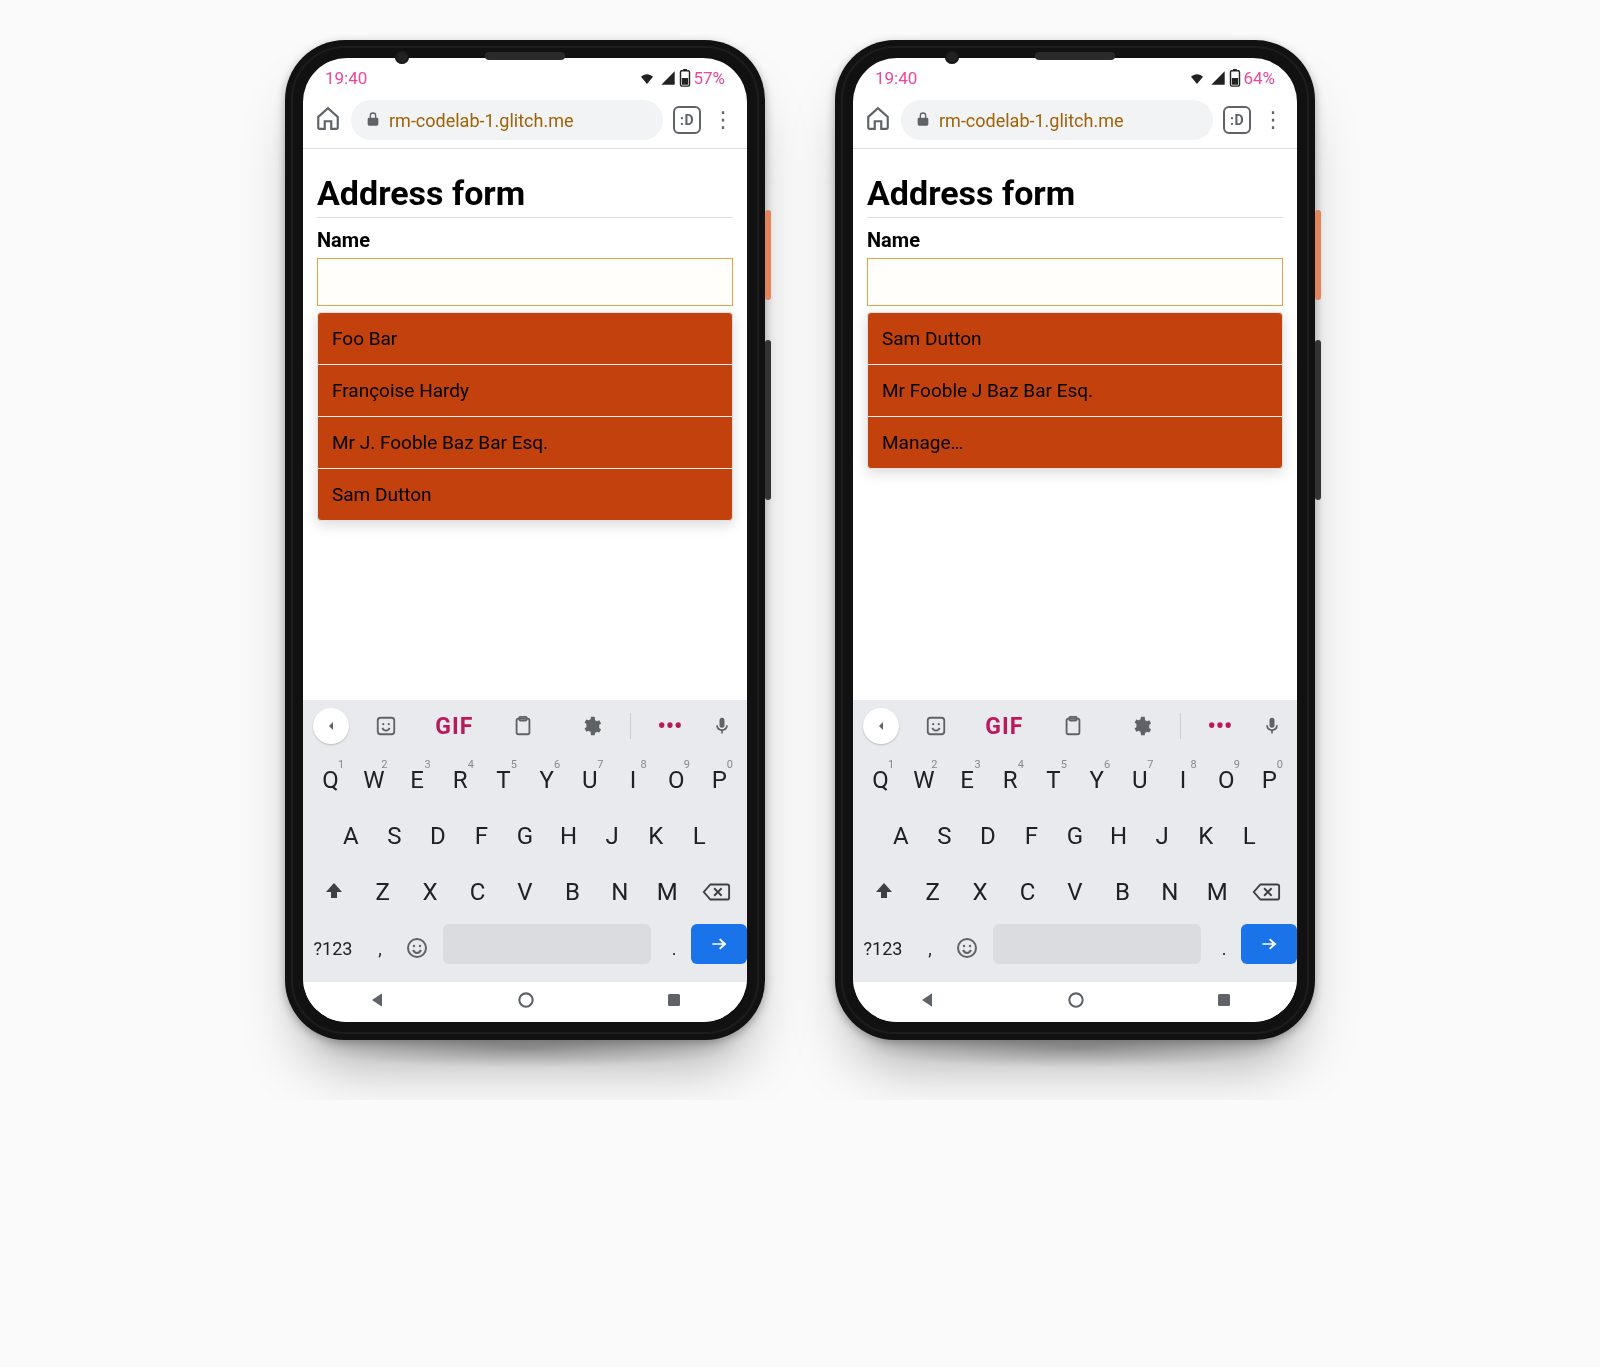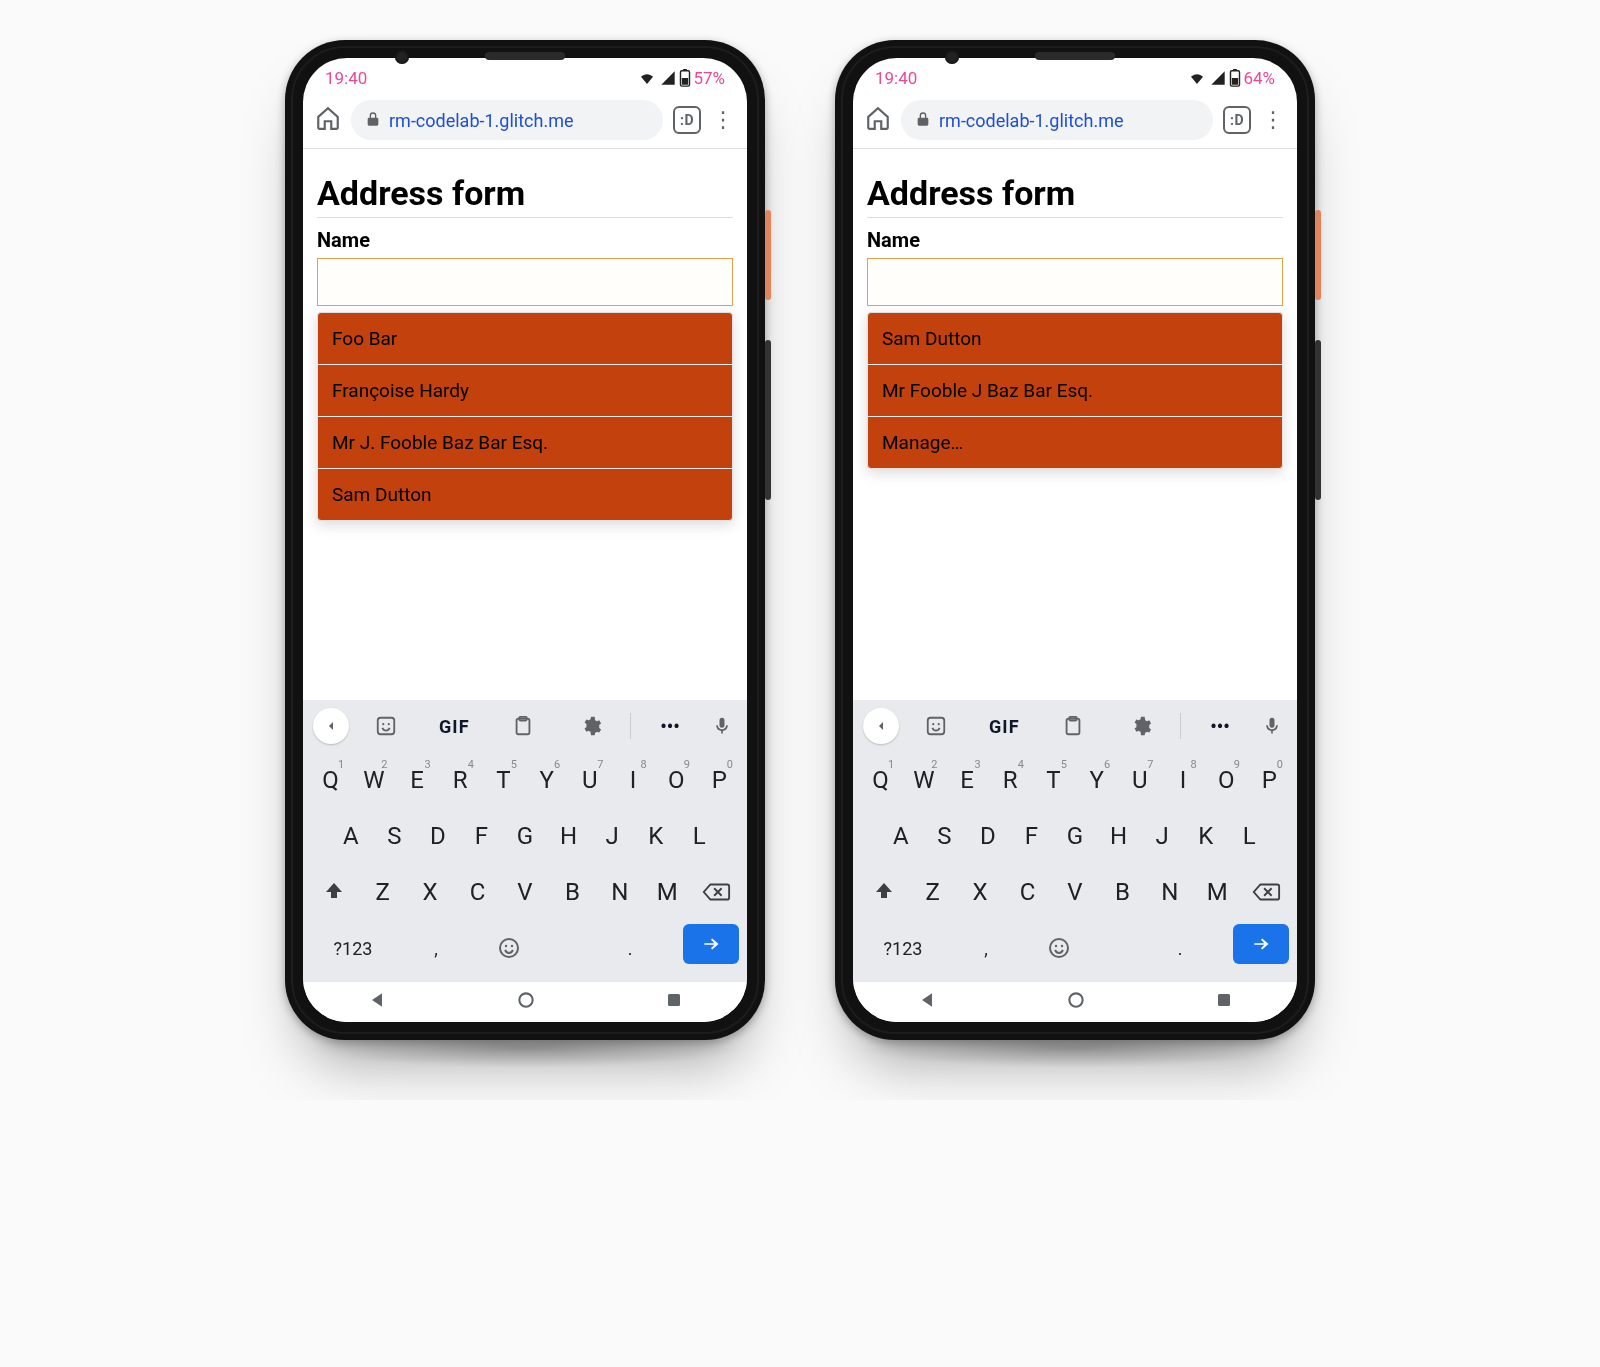"rm-codelab-1.glitch.me" .omnibox { color: #1d4ed8 -> #a16207 }
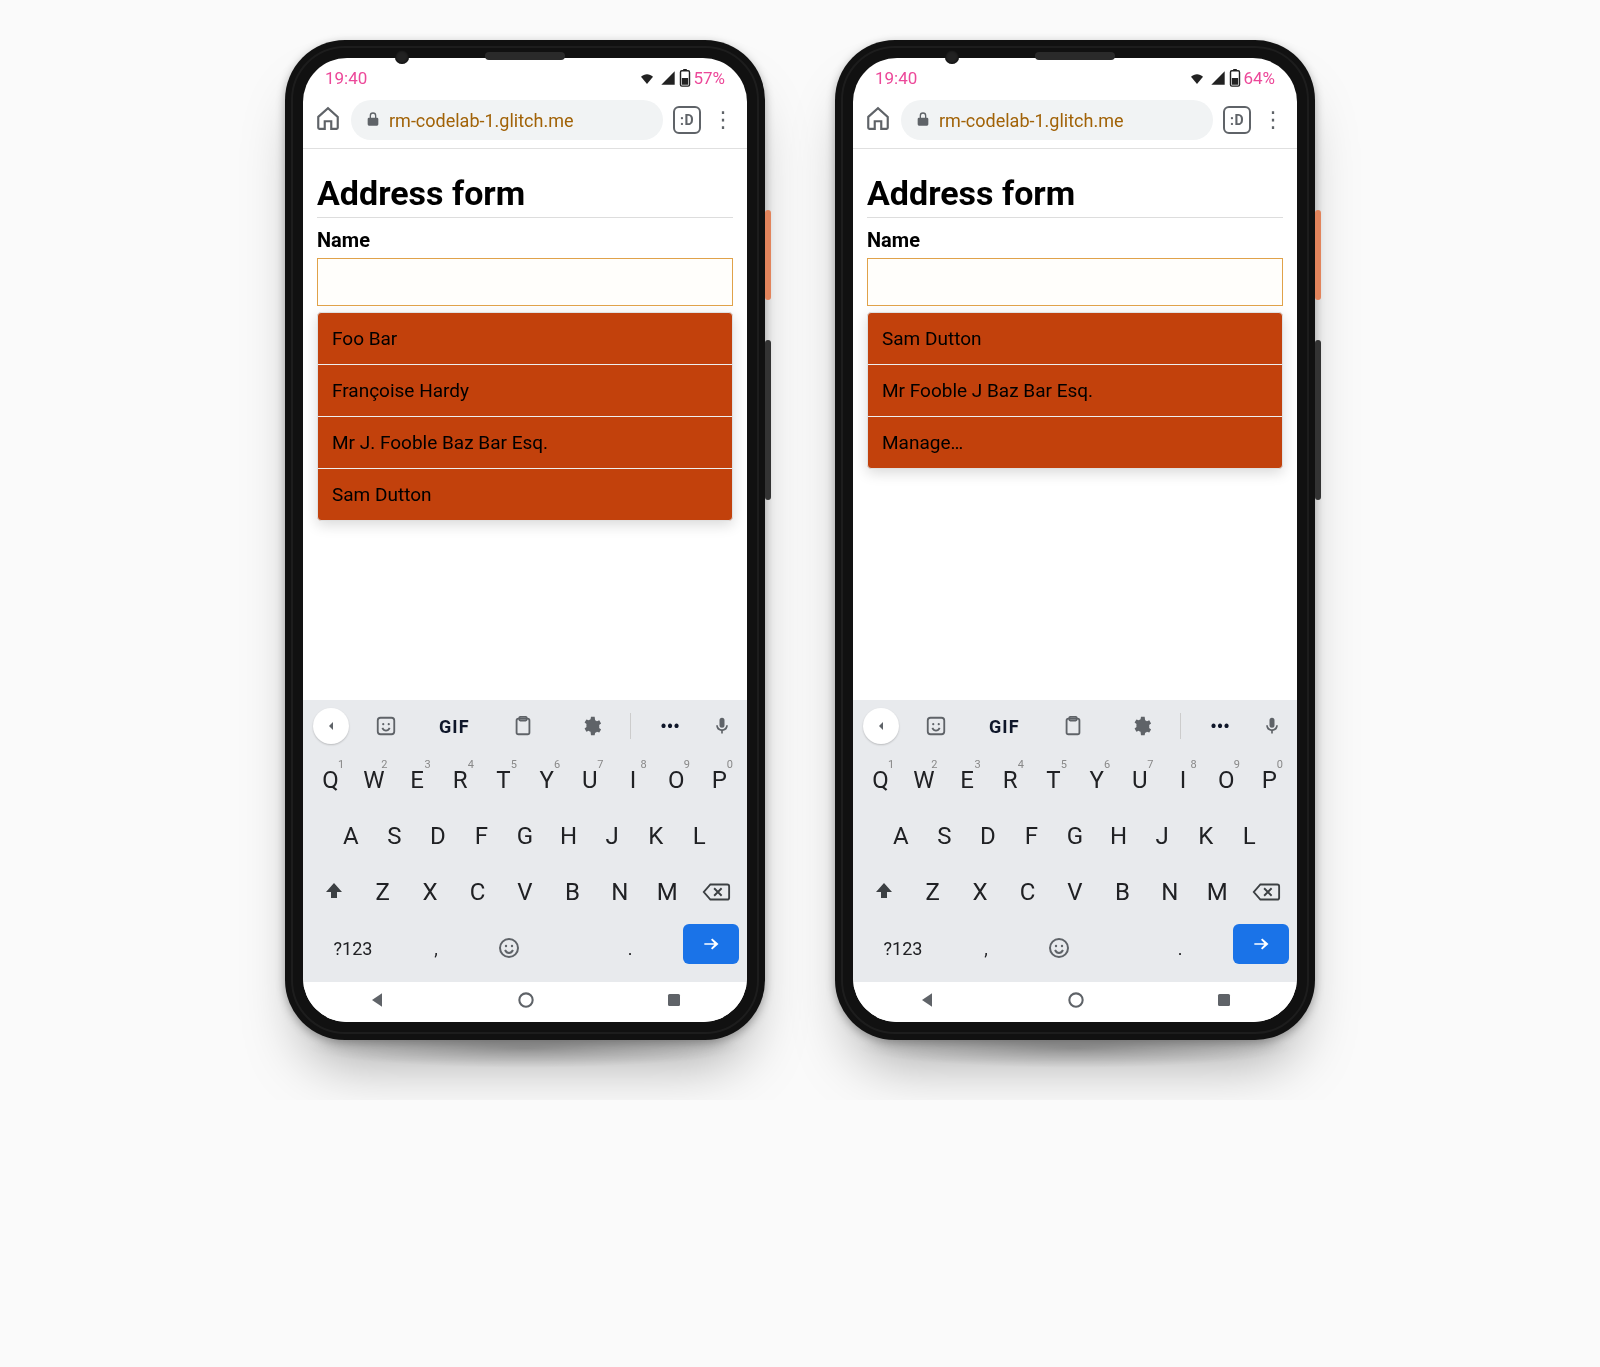"GIF" .sugg-icon { color: #0f172a -> #be185d; font-size: 18px -> 23px }
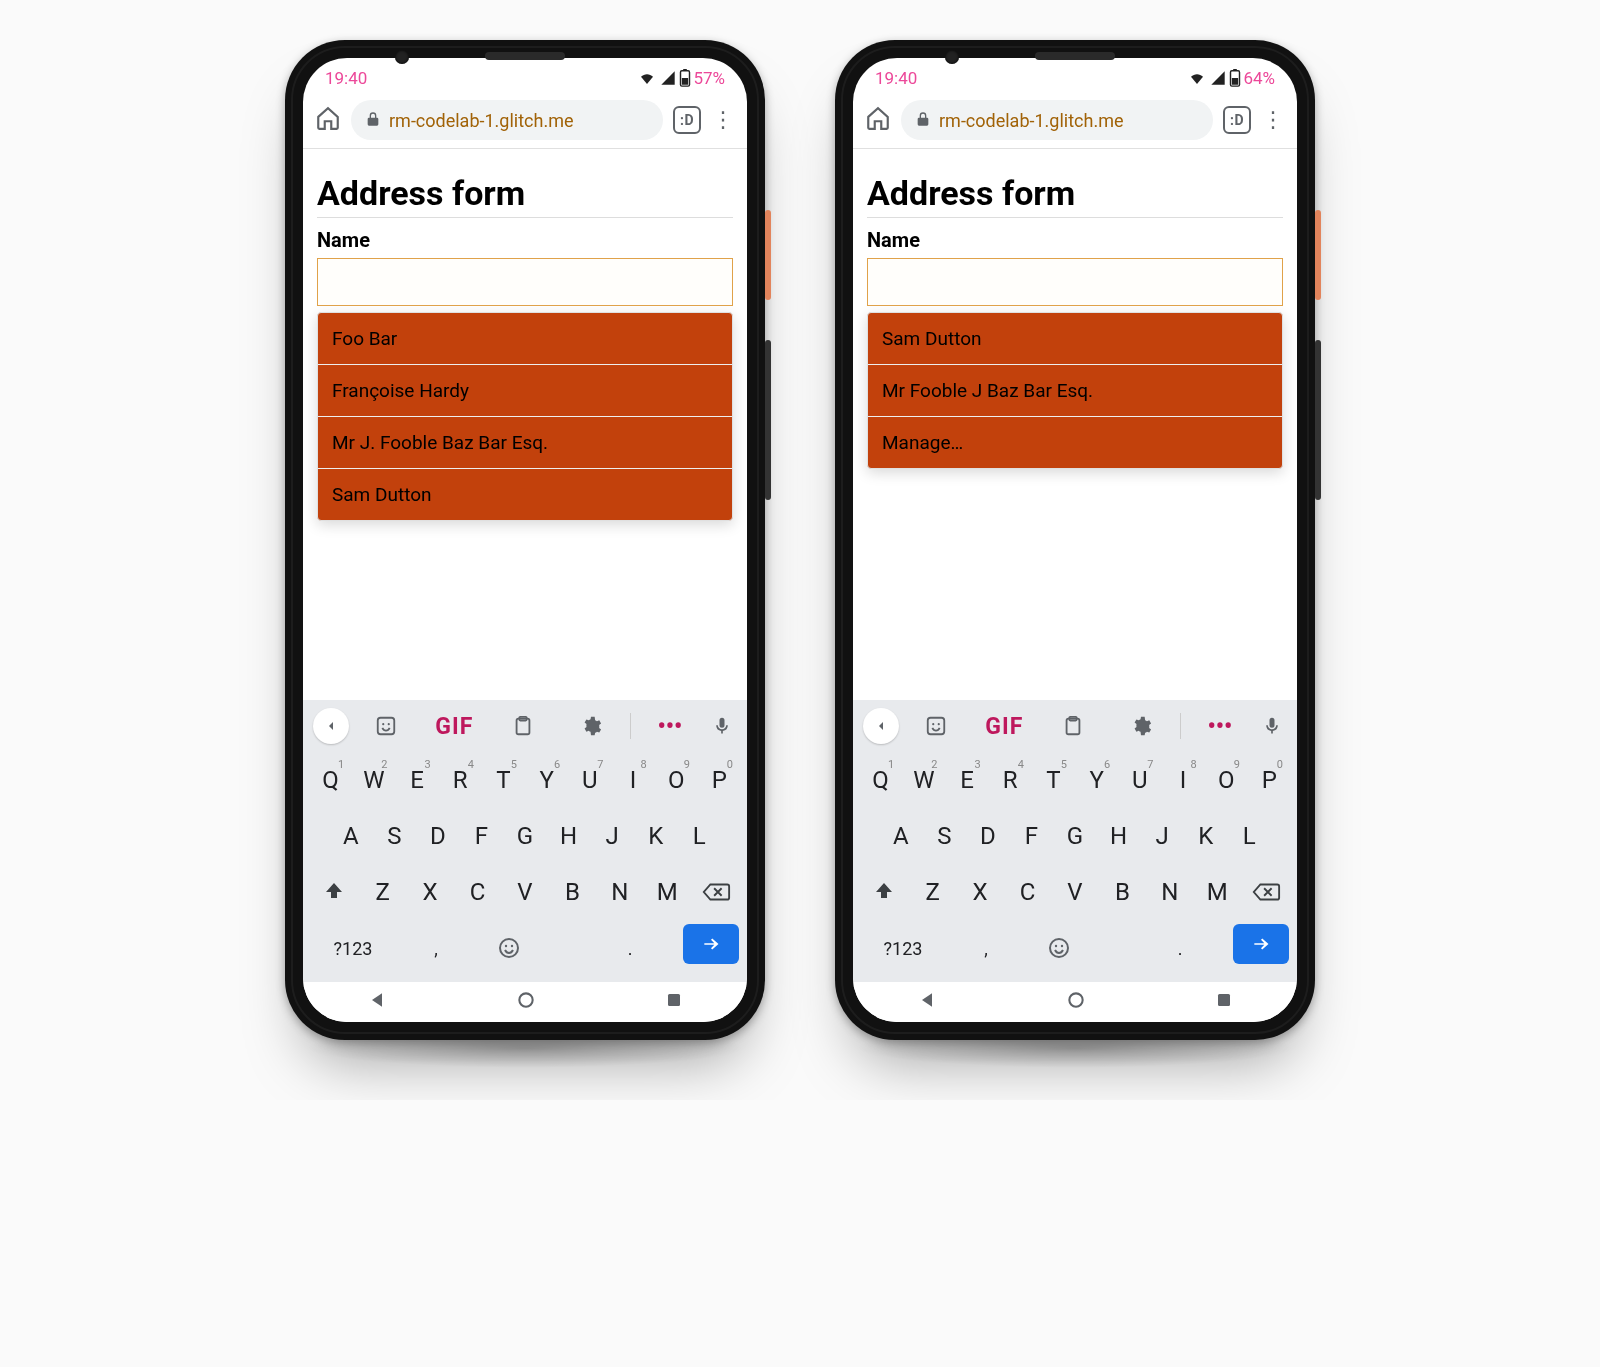"?123" .krow.row4 { gap: 36px -> none; padding: 4px 20px 10px -> 4px 0 10px }
